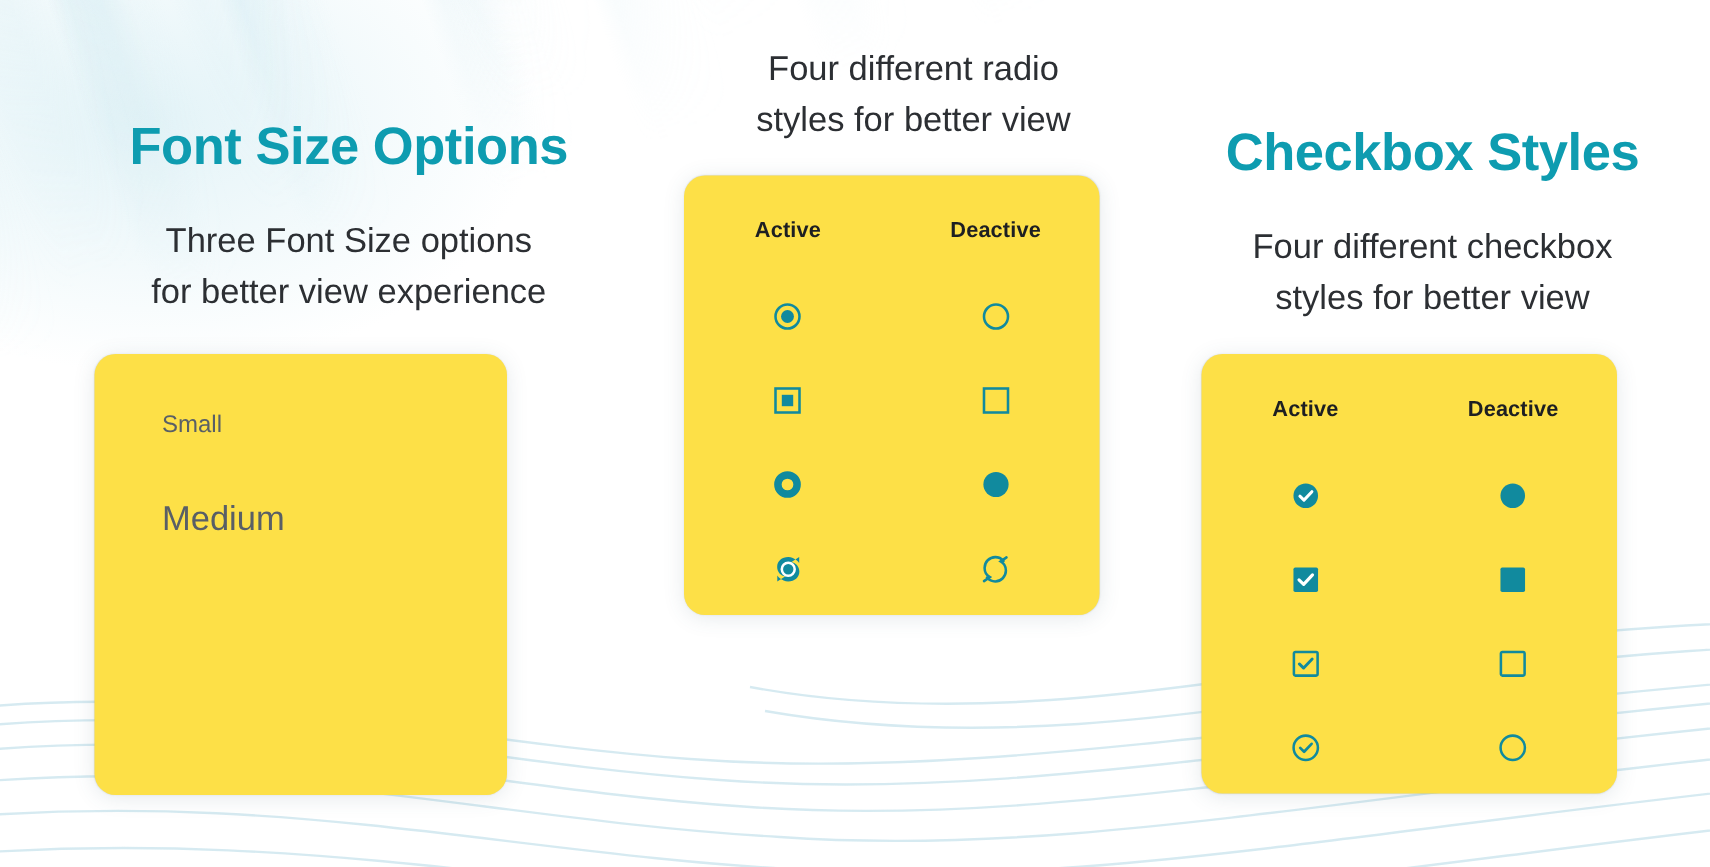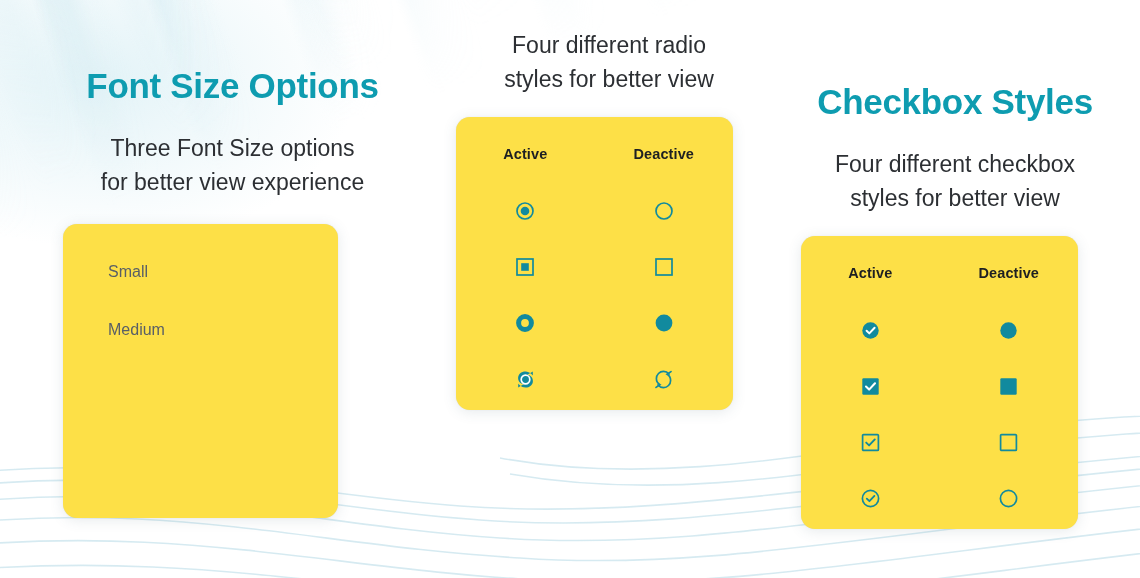"Font Size Options" .col-0 { margin-top: none -> 12px }
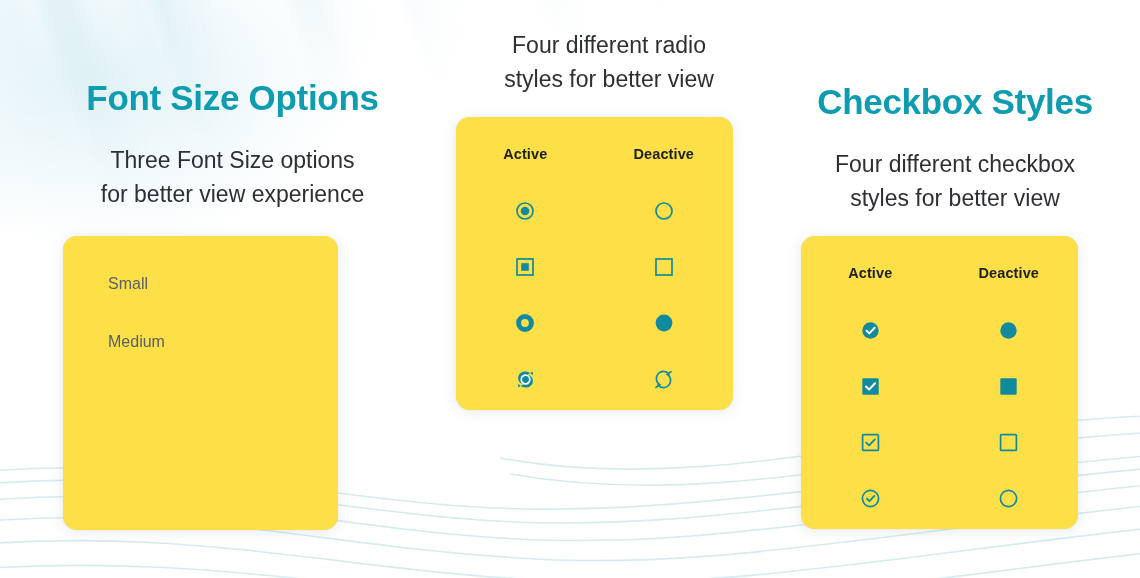"Medium" div.fs-item { font-size: 16px -> 23px }
